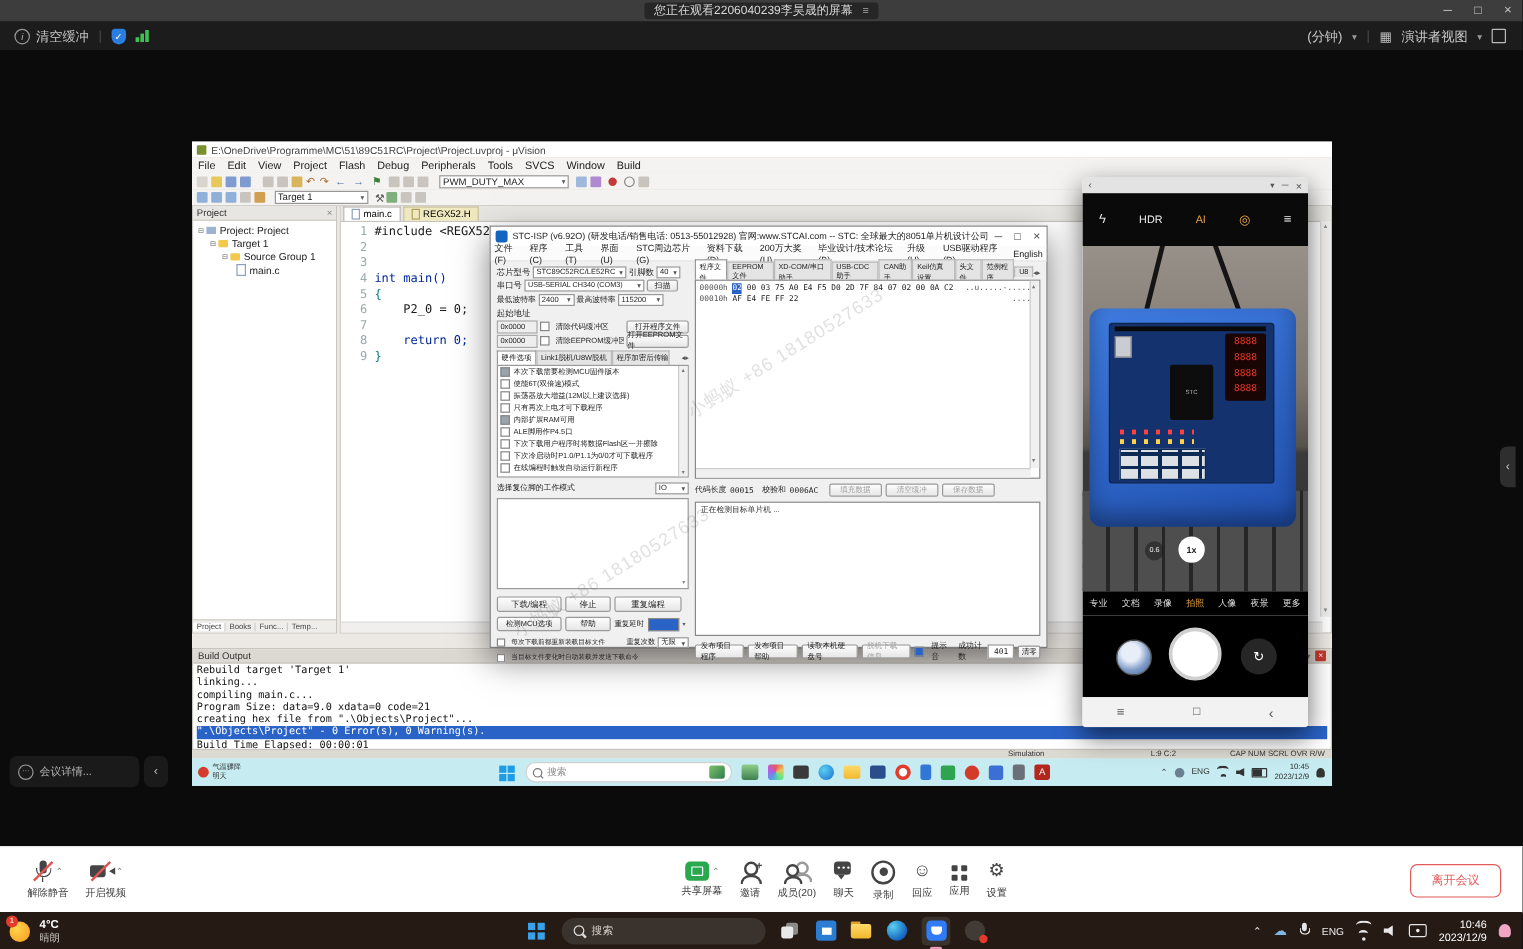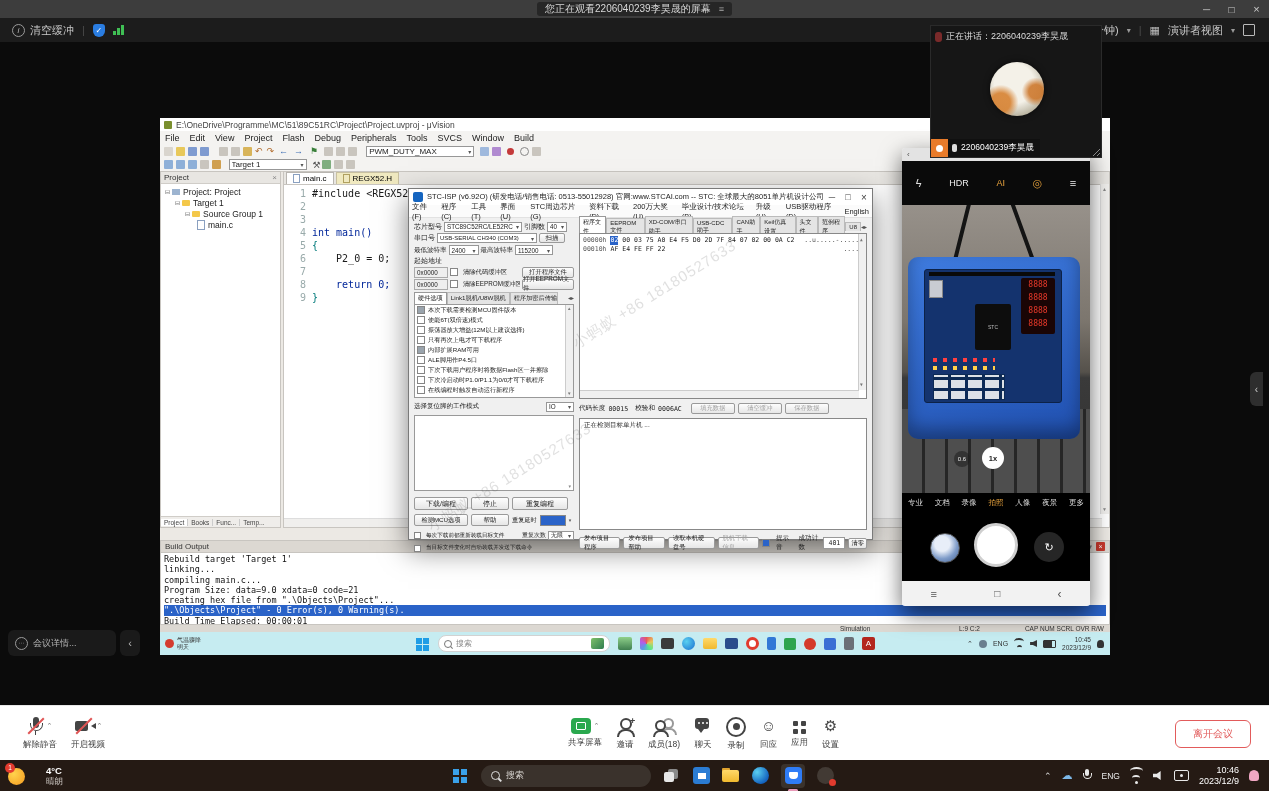"正在讲话：2206040239李昊晟" div.x { html: <div> <div> <span></span> <span>正在讲话：2206040239李昊晟</span> </div> <div></div> <div> <span> <span></span> </span> <span></span> <span>2206040239李昊晟</span> </div> <span></span> </div> -> none }
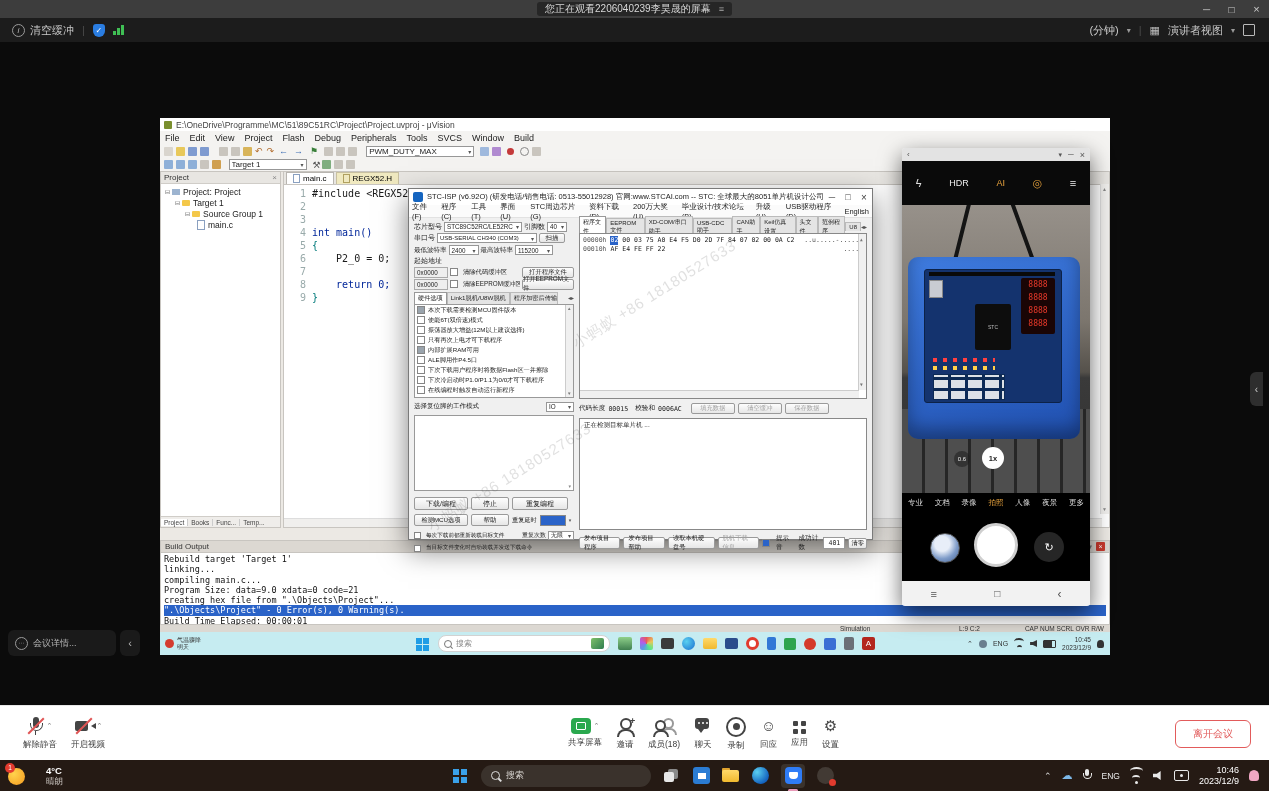"成员(18)" span.ctl-label { text: 18 -> 20 }
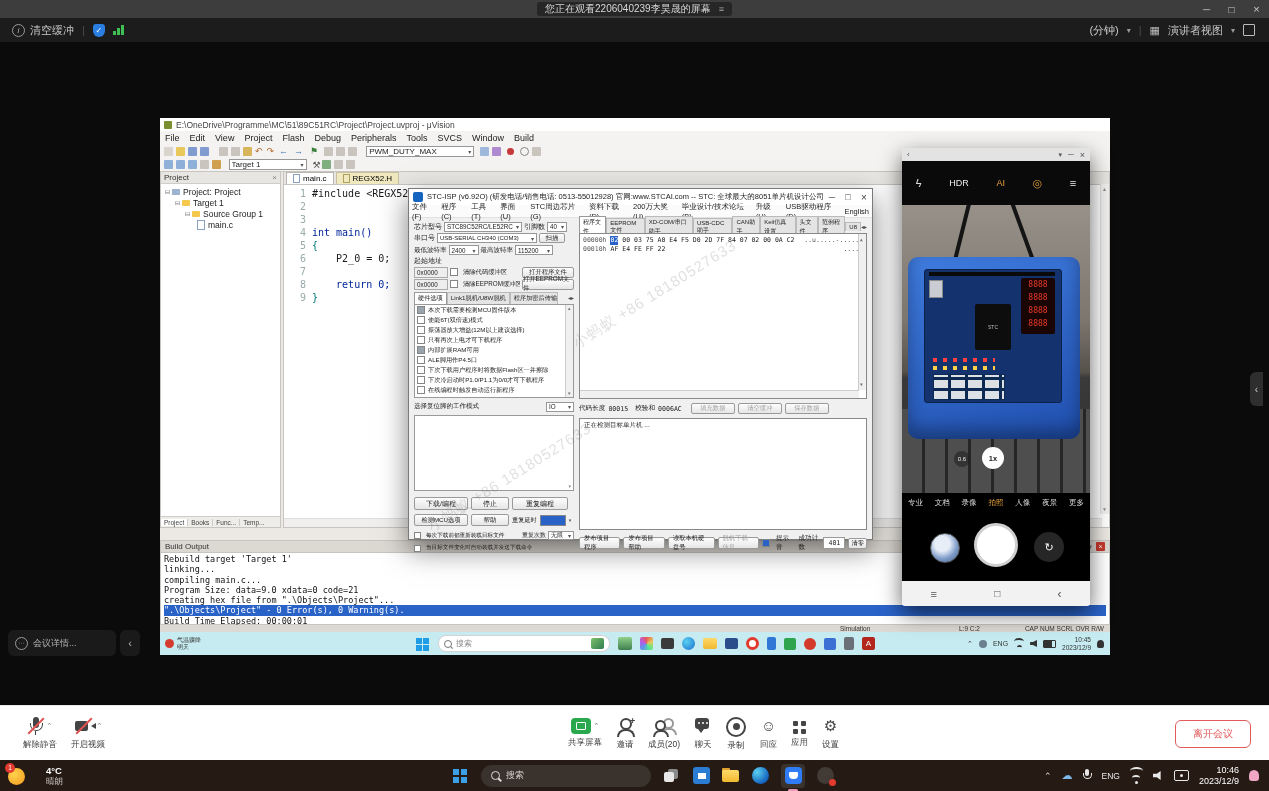"4°C" span { margin-left: 18px -> 5px }
